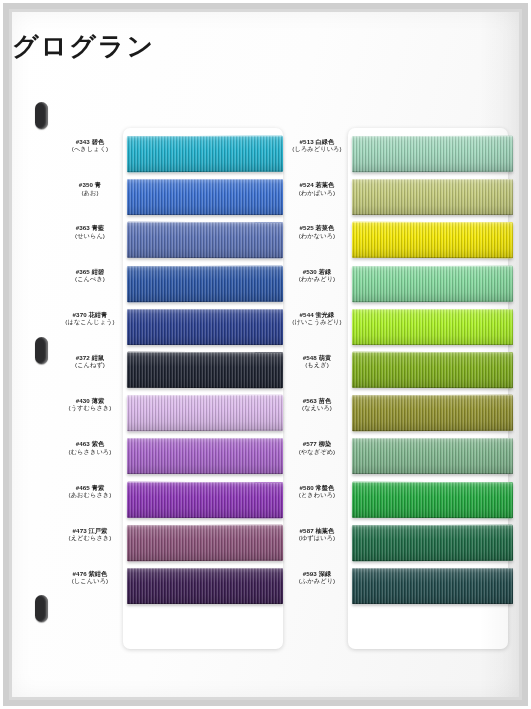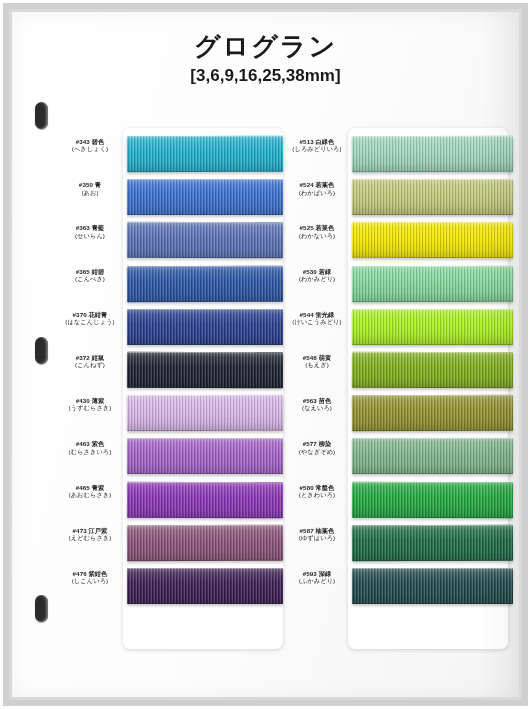"グログラン" .header { text-align: center -> left }
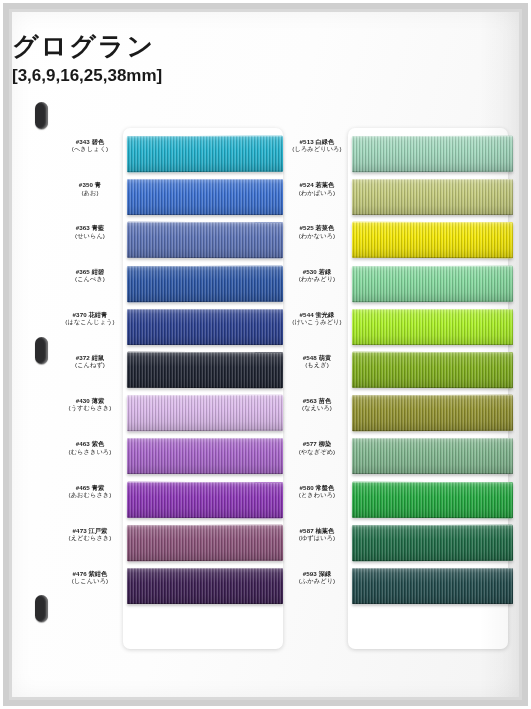"[3,6,9,16,25,38mm]" div.subtitle { html: <div>[3,6,9,16,25,38mm]</div> -> none }
